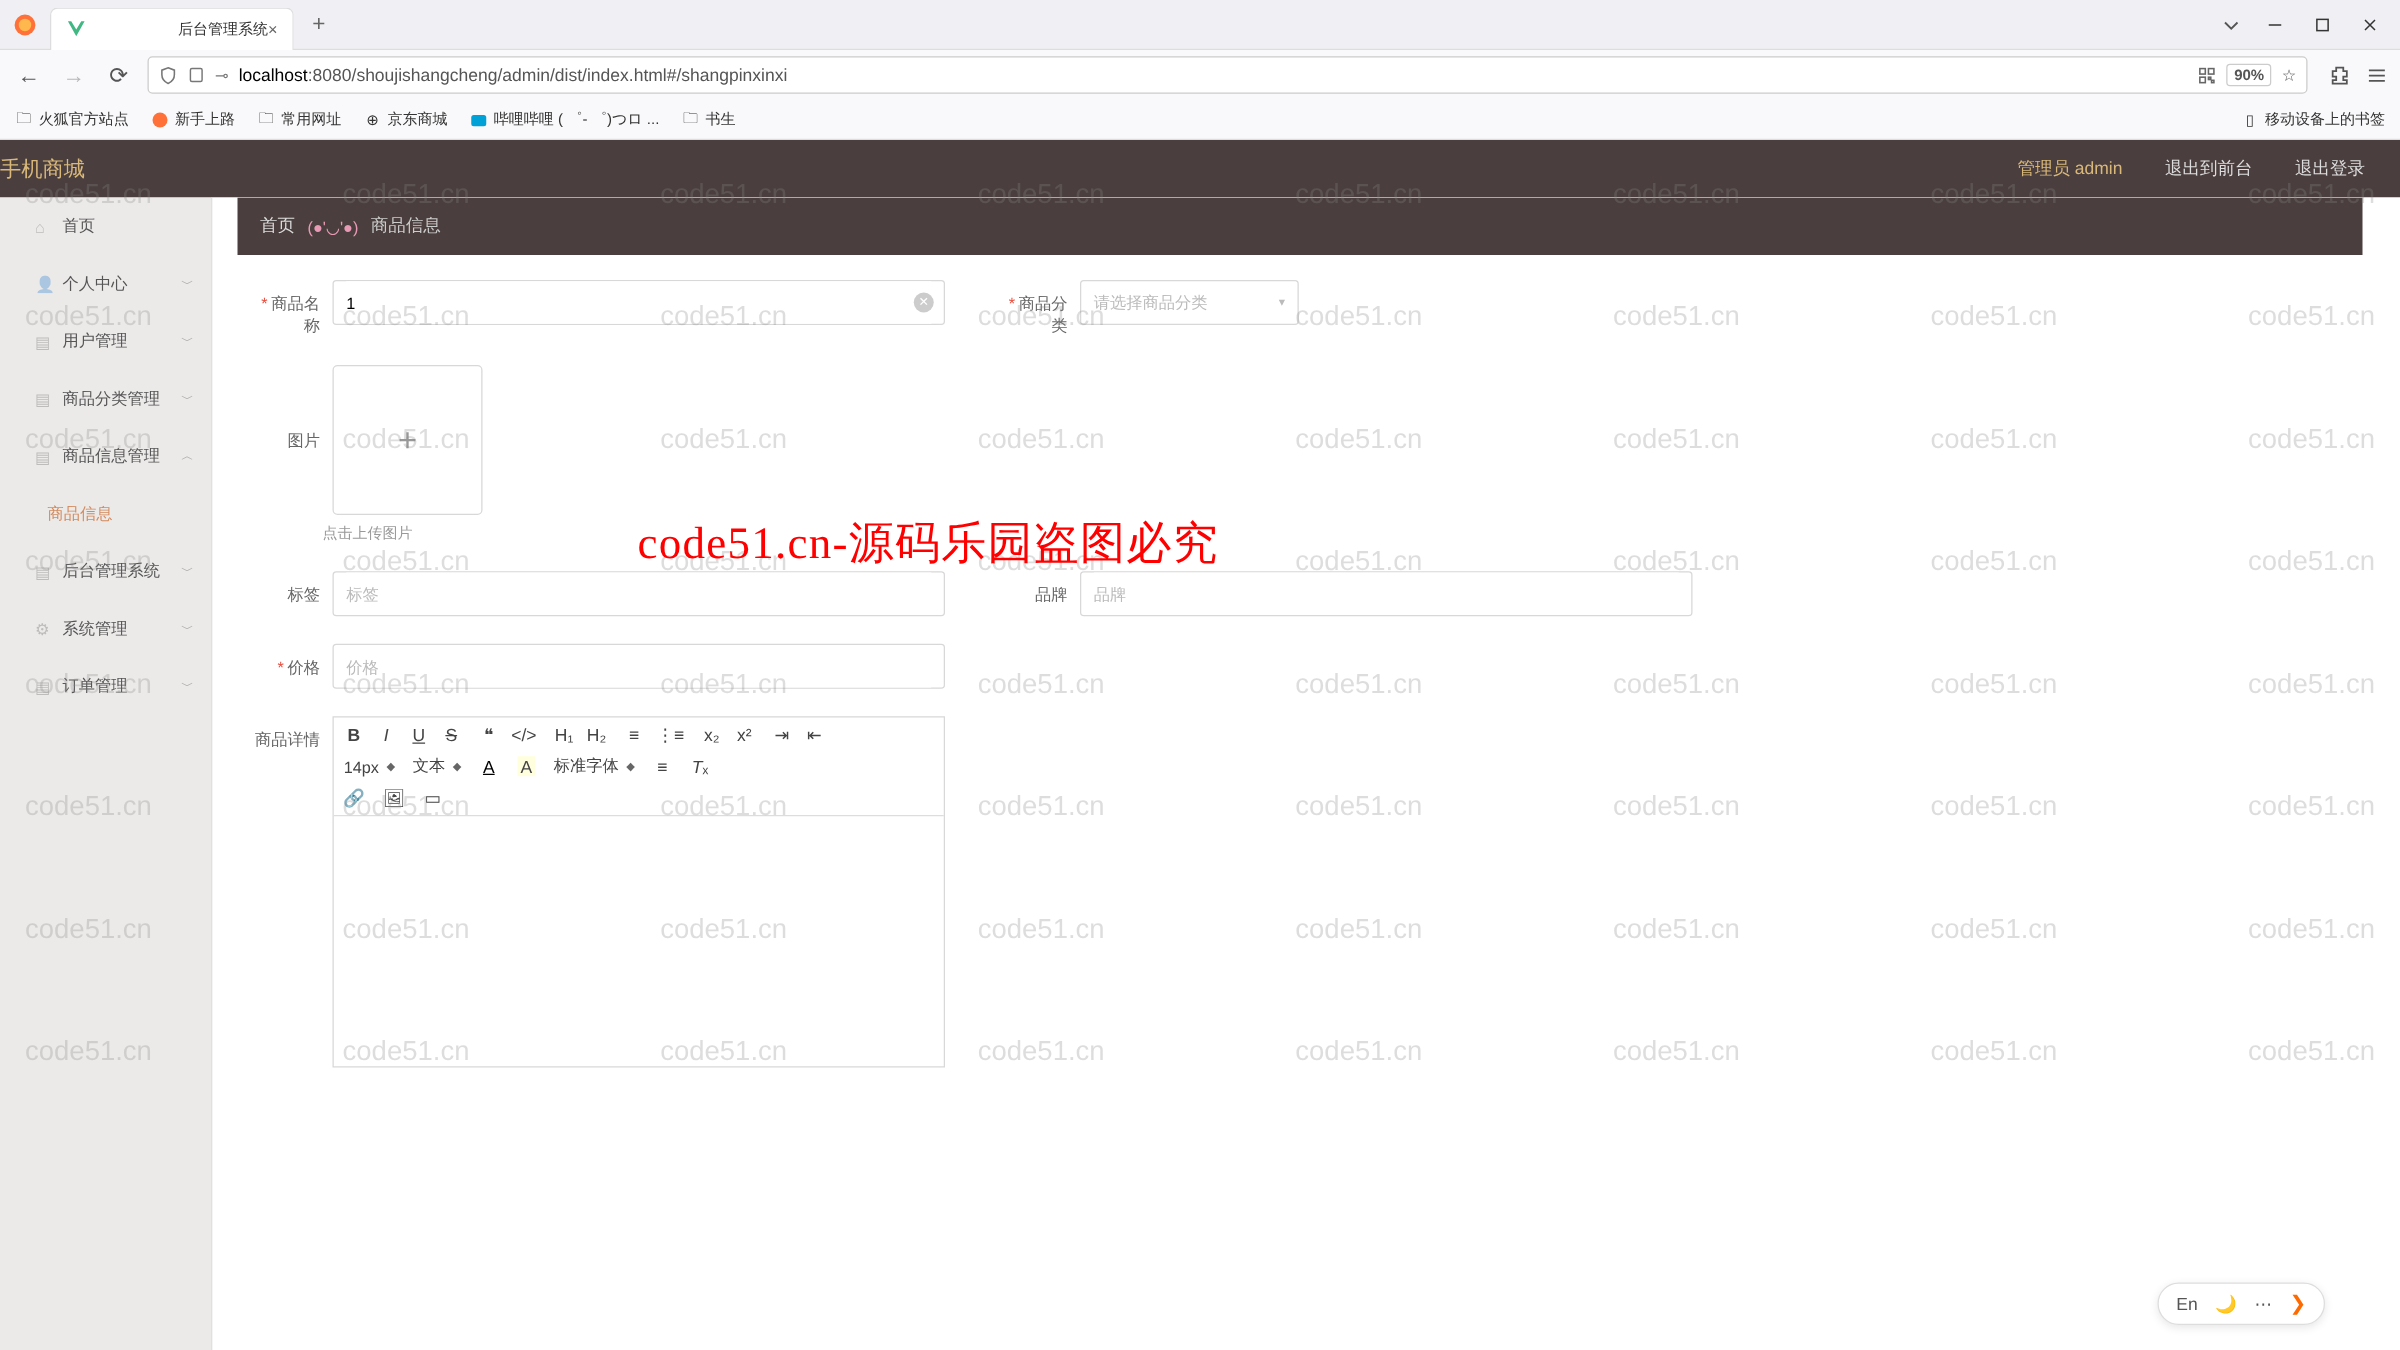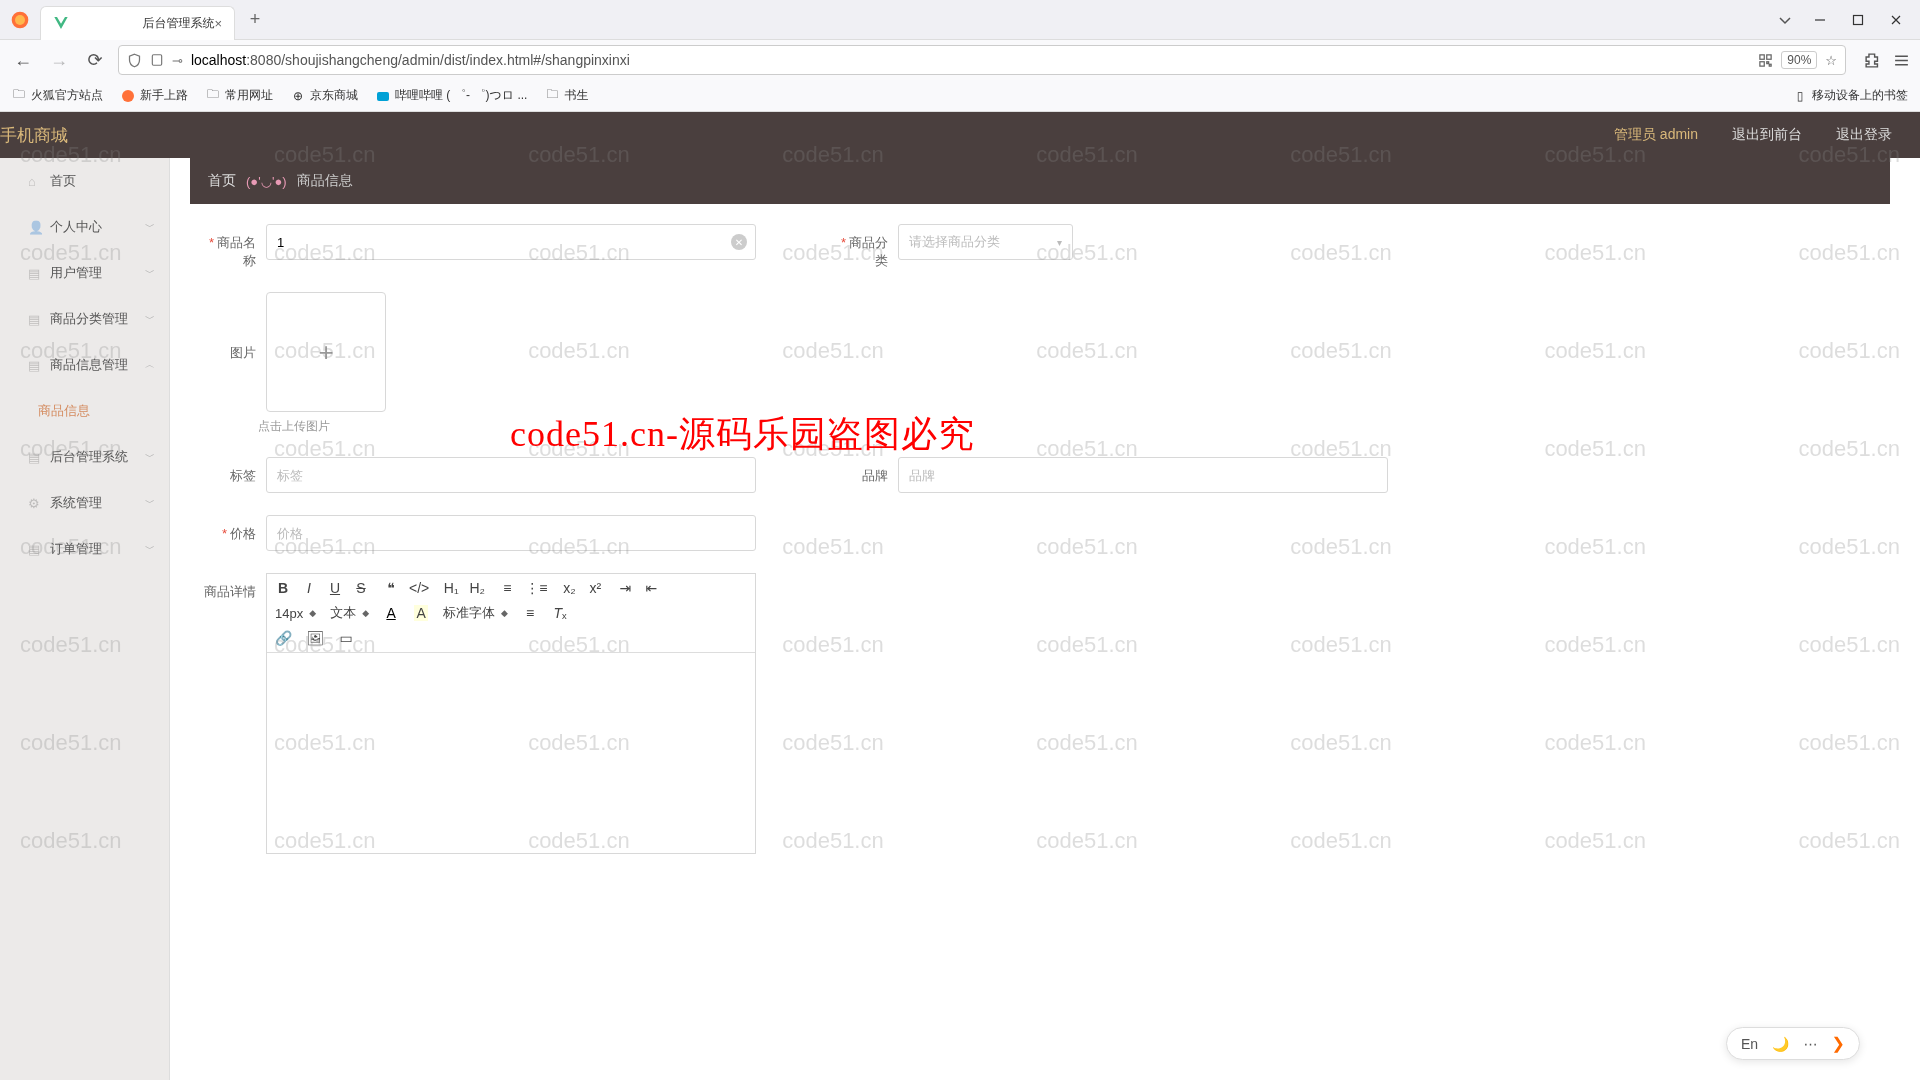"90%" .zoom-badge { font-weight: none -> bold }
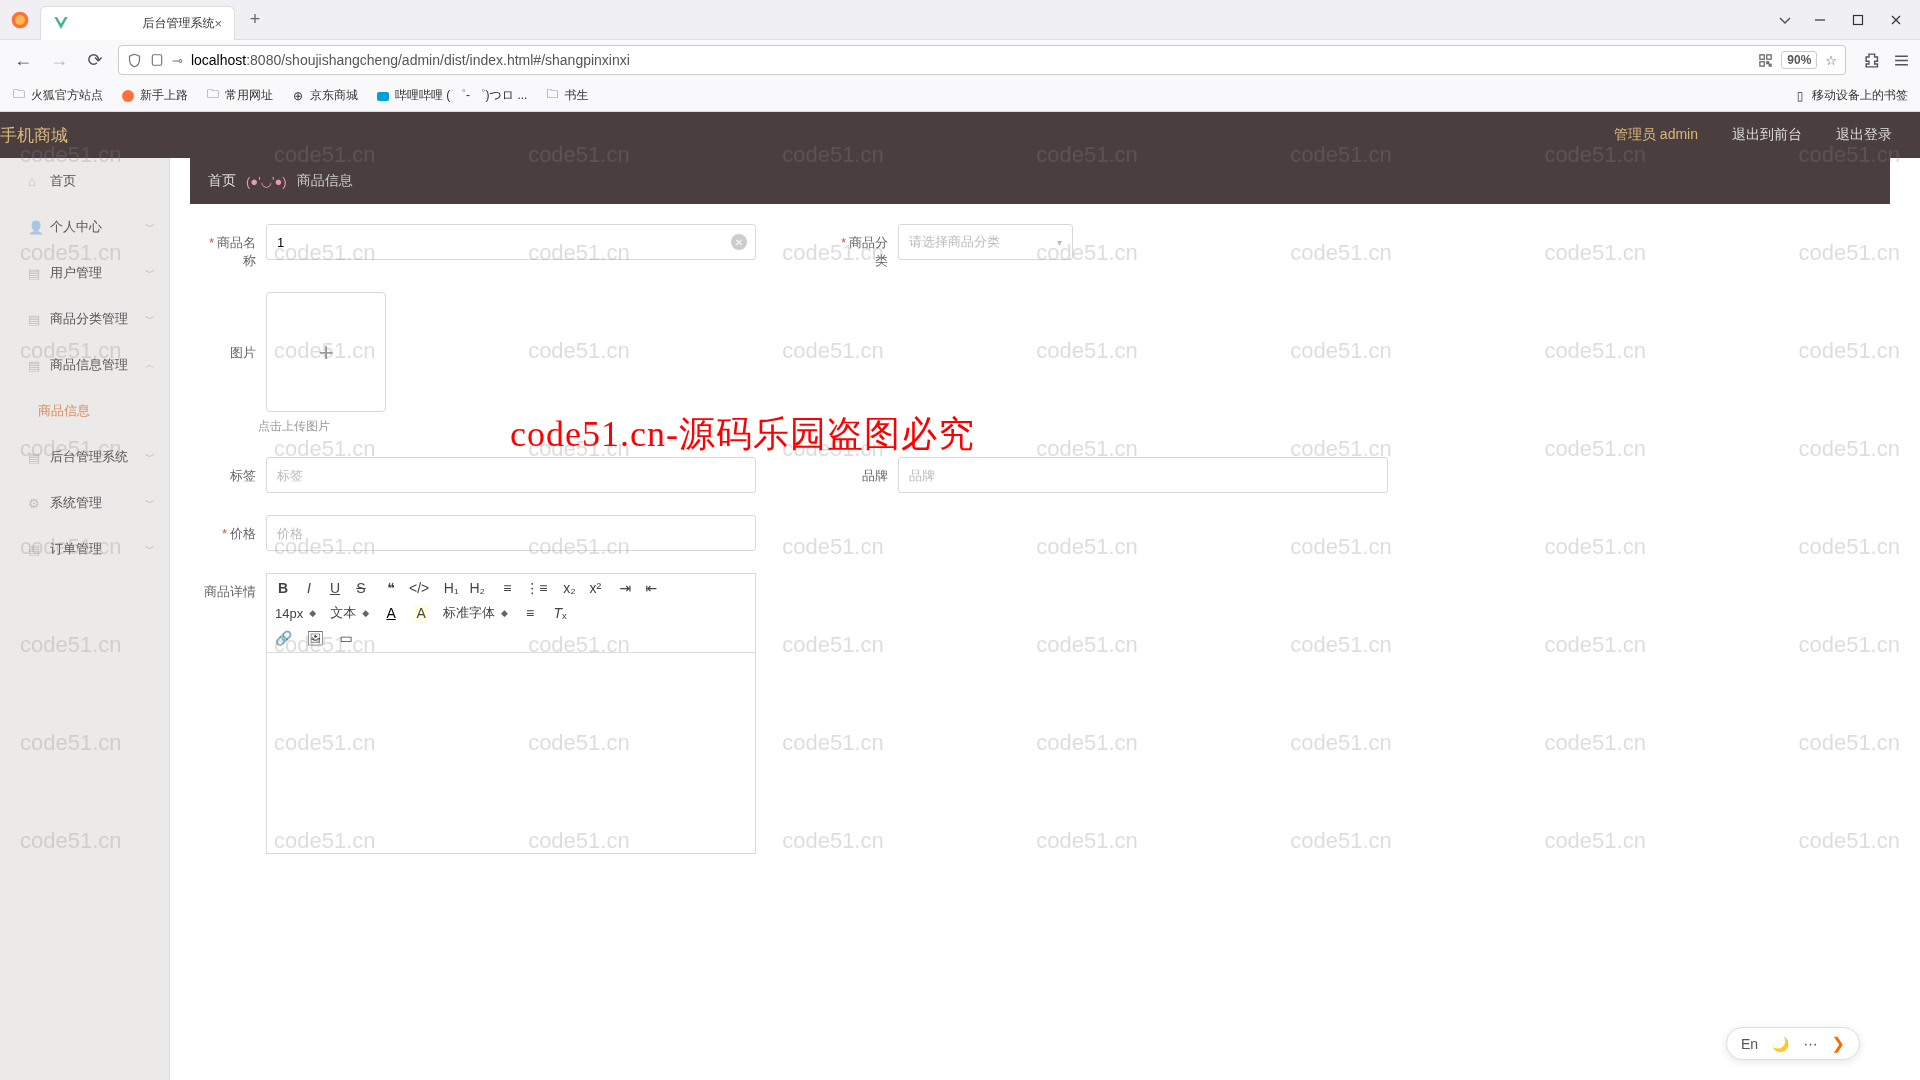"* 商品名称" .form-row { gap: 76px -> 42px }
